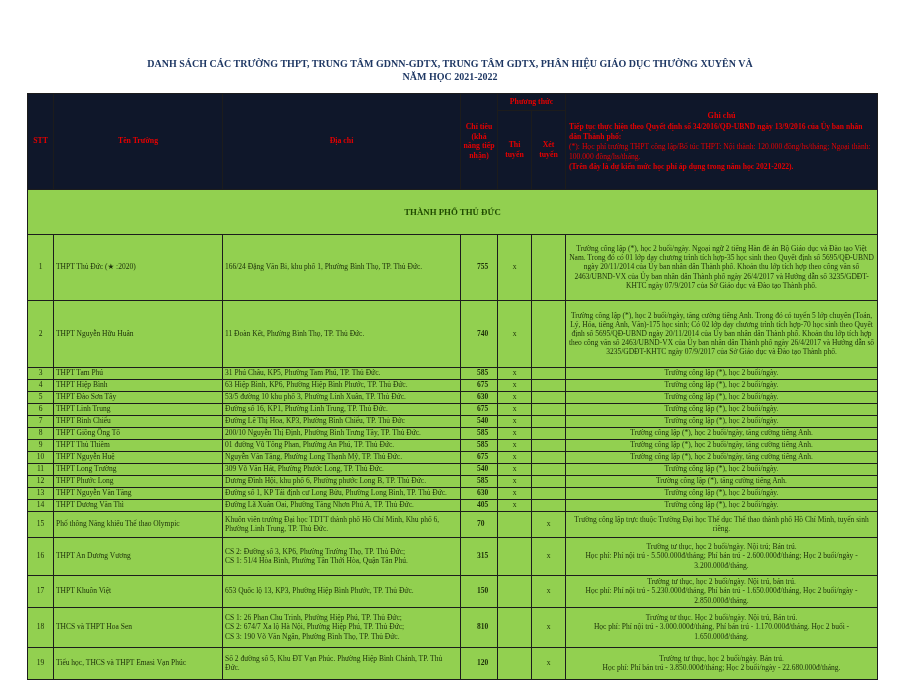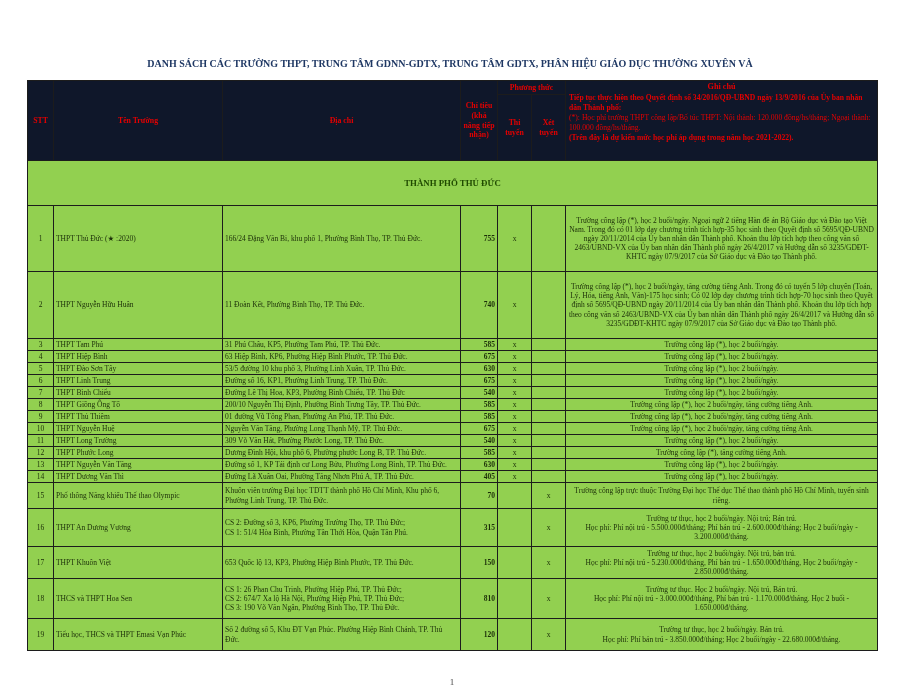"NĂM HỌC 2021-2022" div { html: none -> <div>NĂM HỌC 2021-2022</div> }
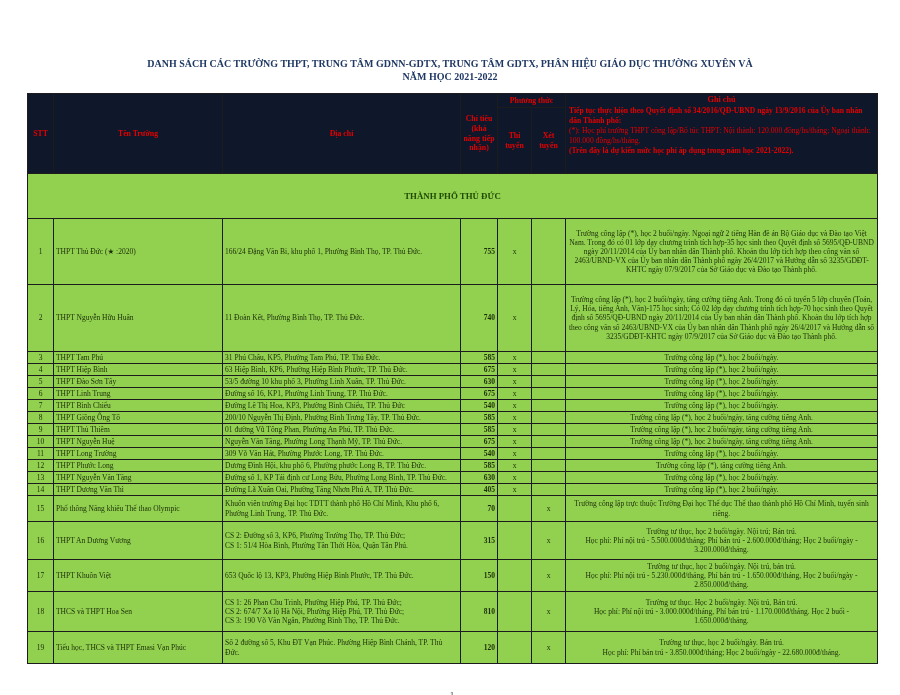"Ghi chú" th.gc-cell { padding: 1px 3px -> 17px 3px }
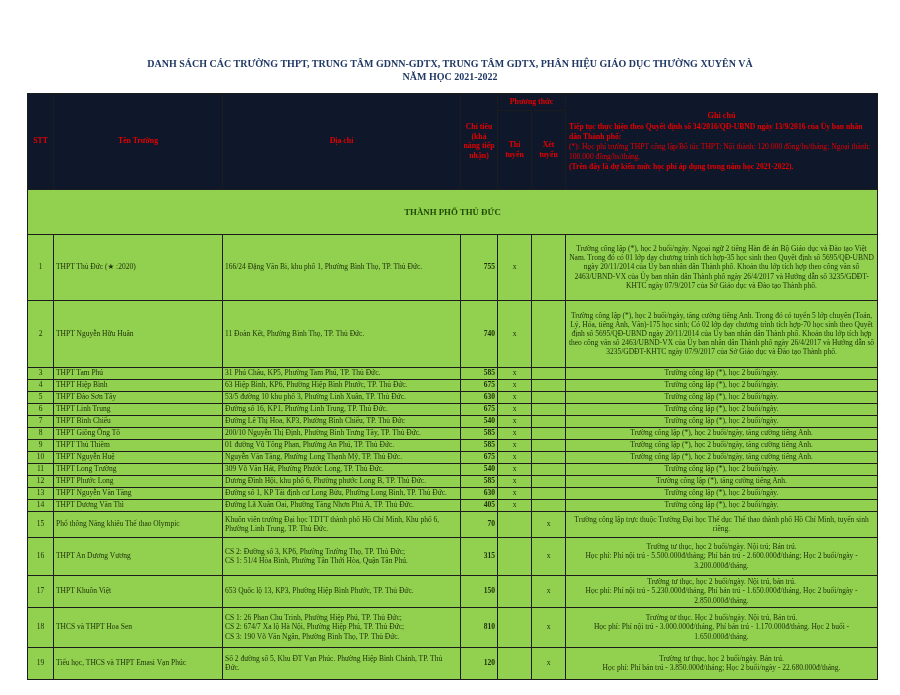"755" td.c-quota { text-align: right -> left }
